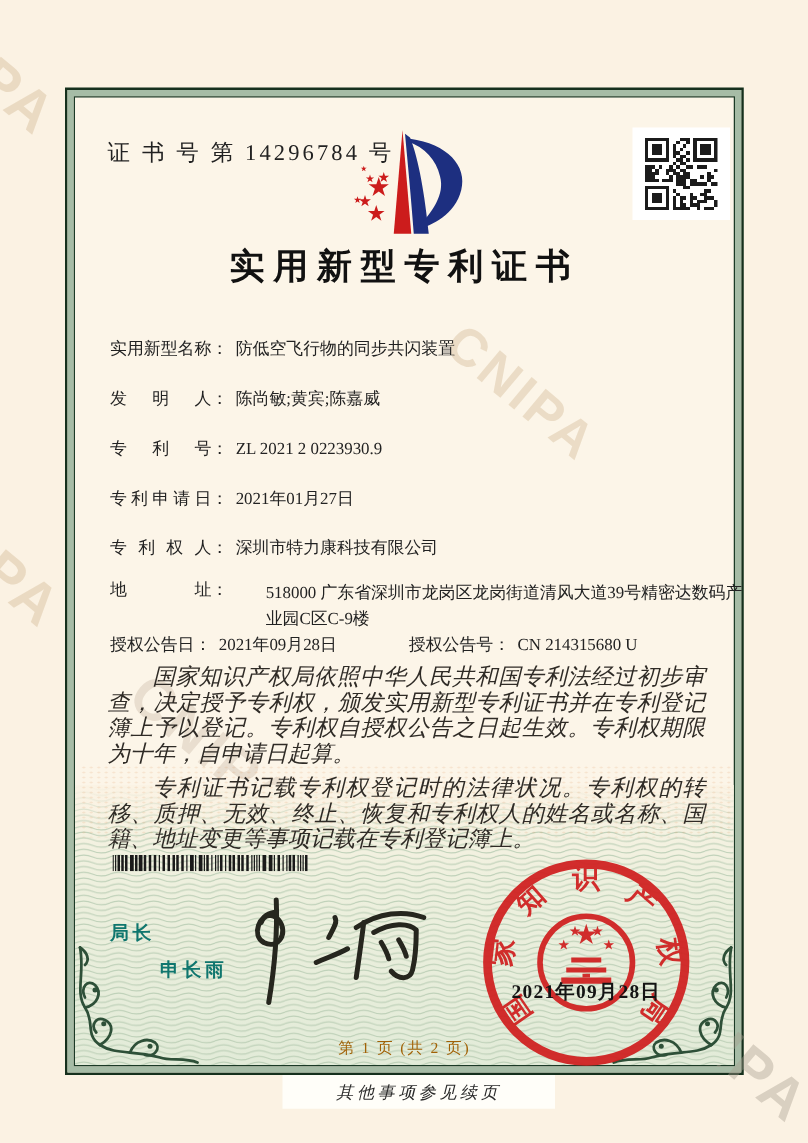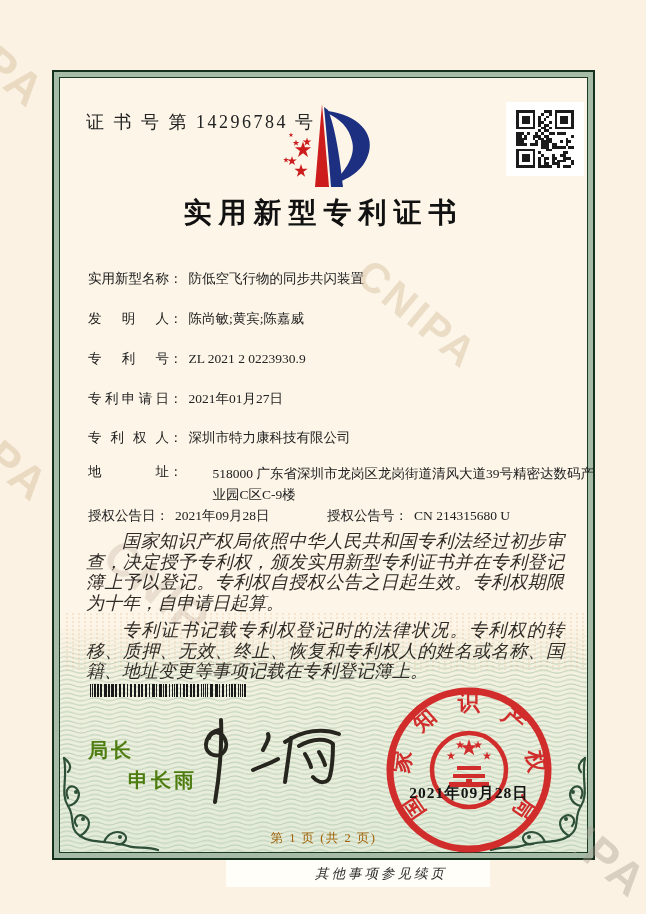"局长" .signer { color: #4d7c0f -> #0f766e; font-size: 20px -> 15px }
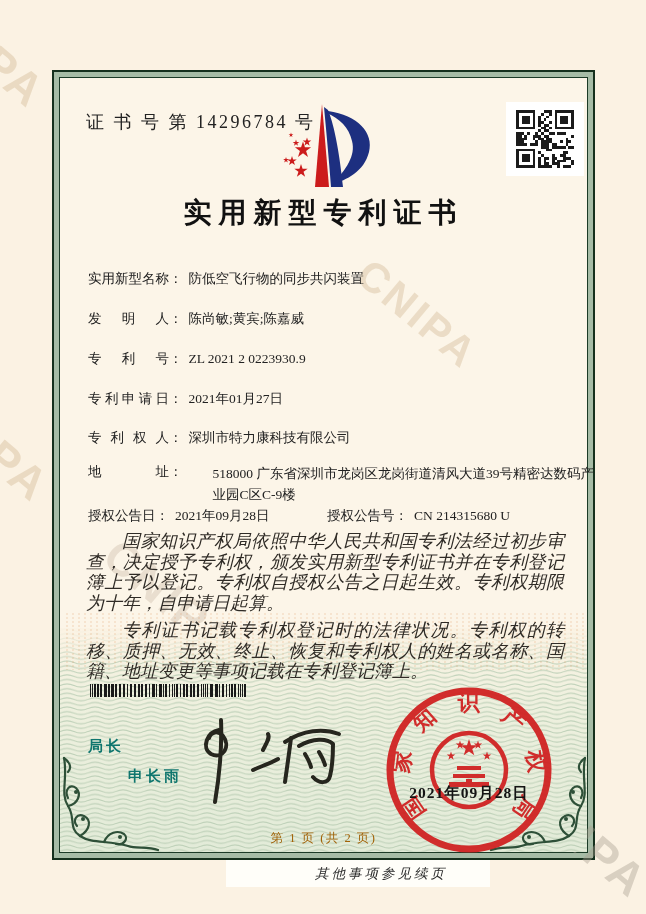"其他事项参见续页" .contbox { padding-left: 46px -> none }
